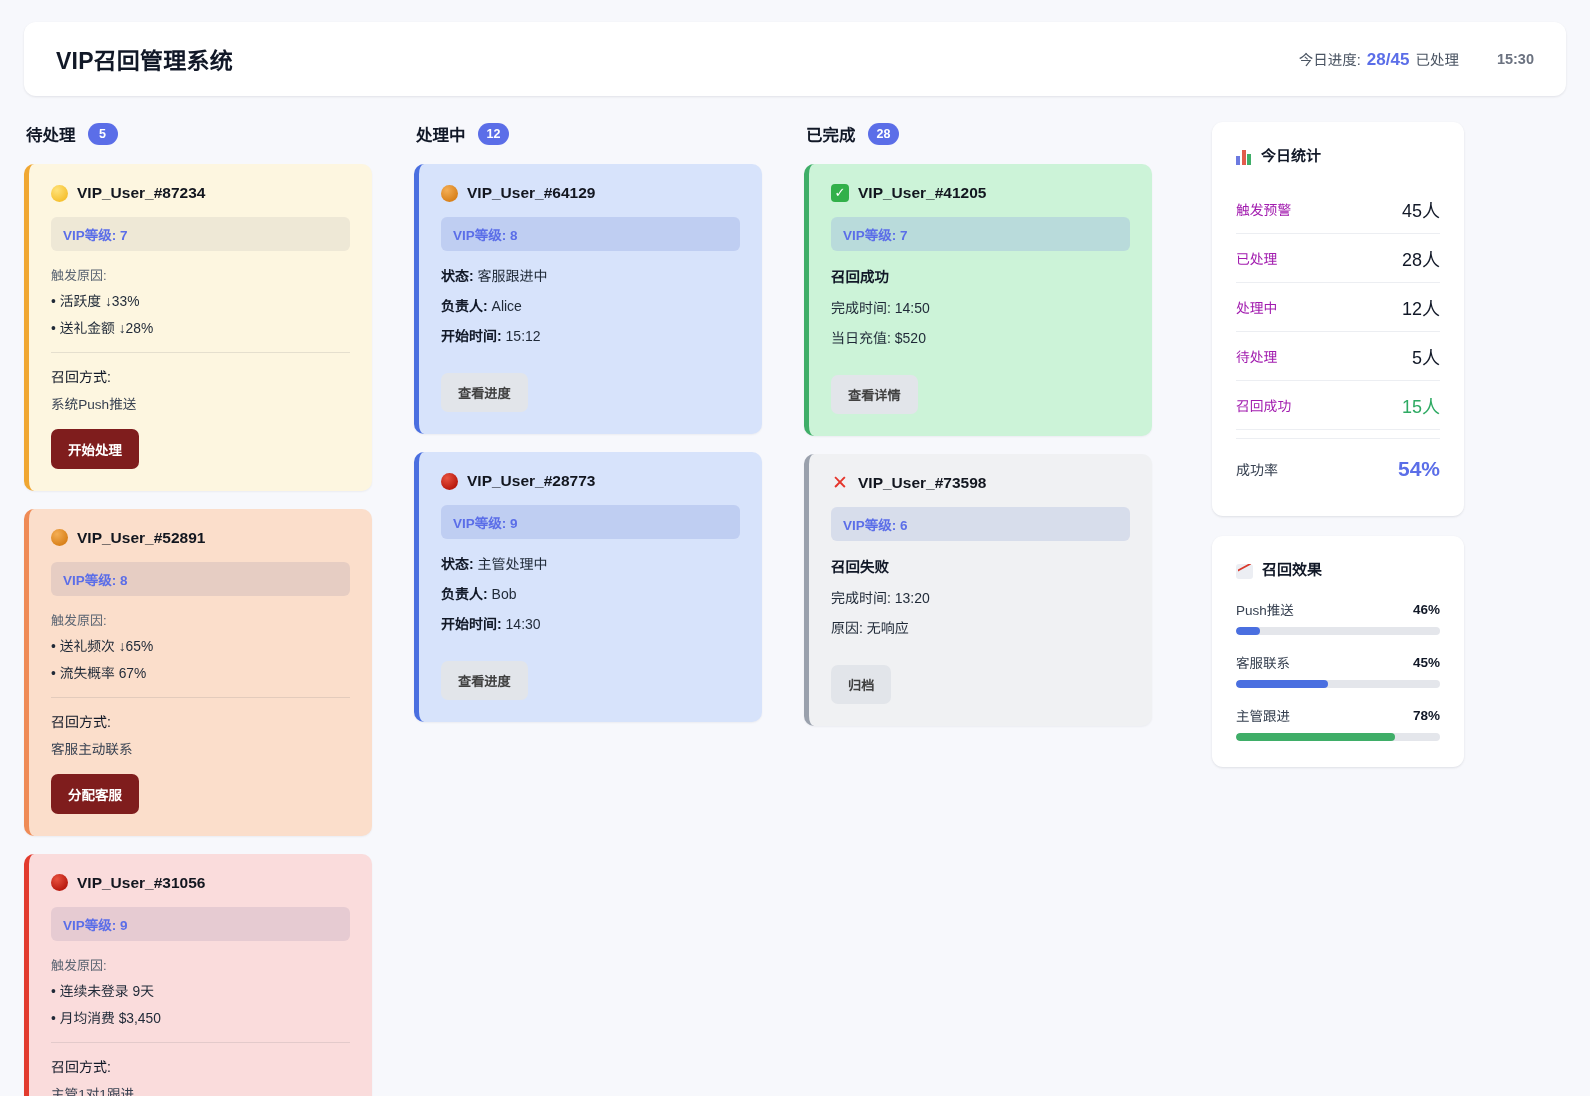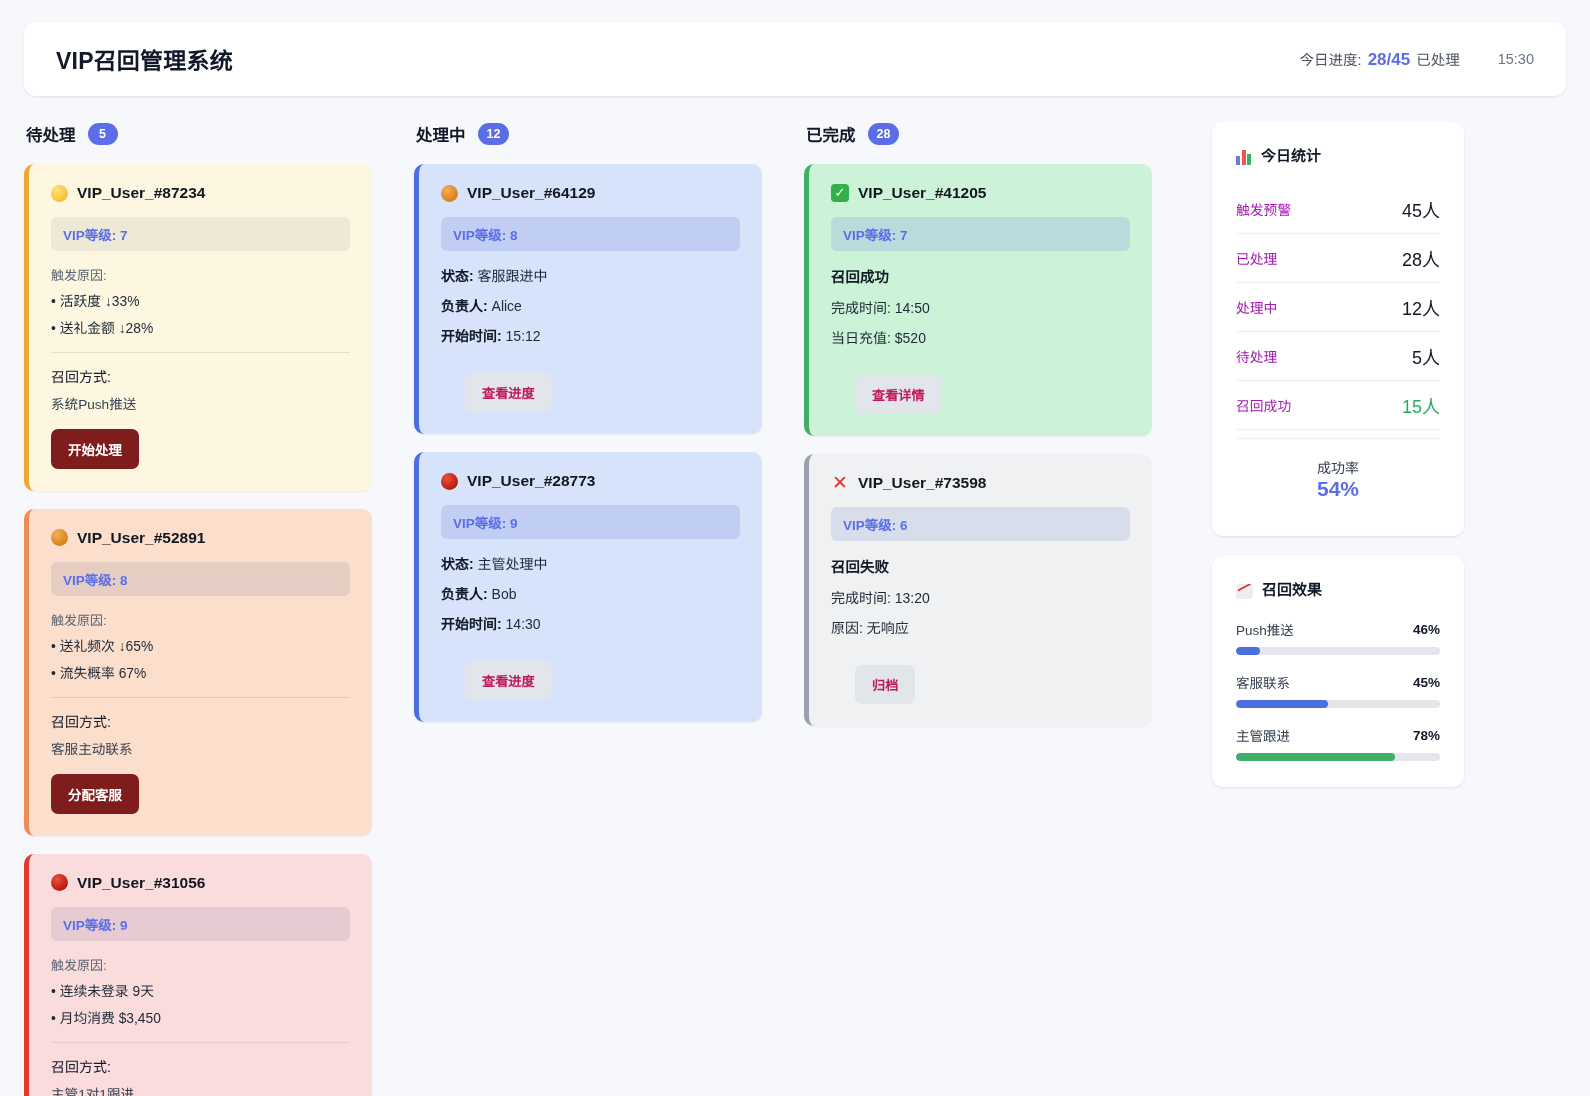"15:30" .clock { font-weight: none -> bold }
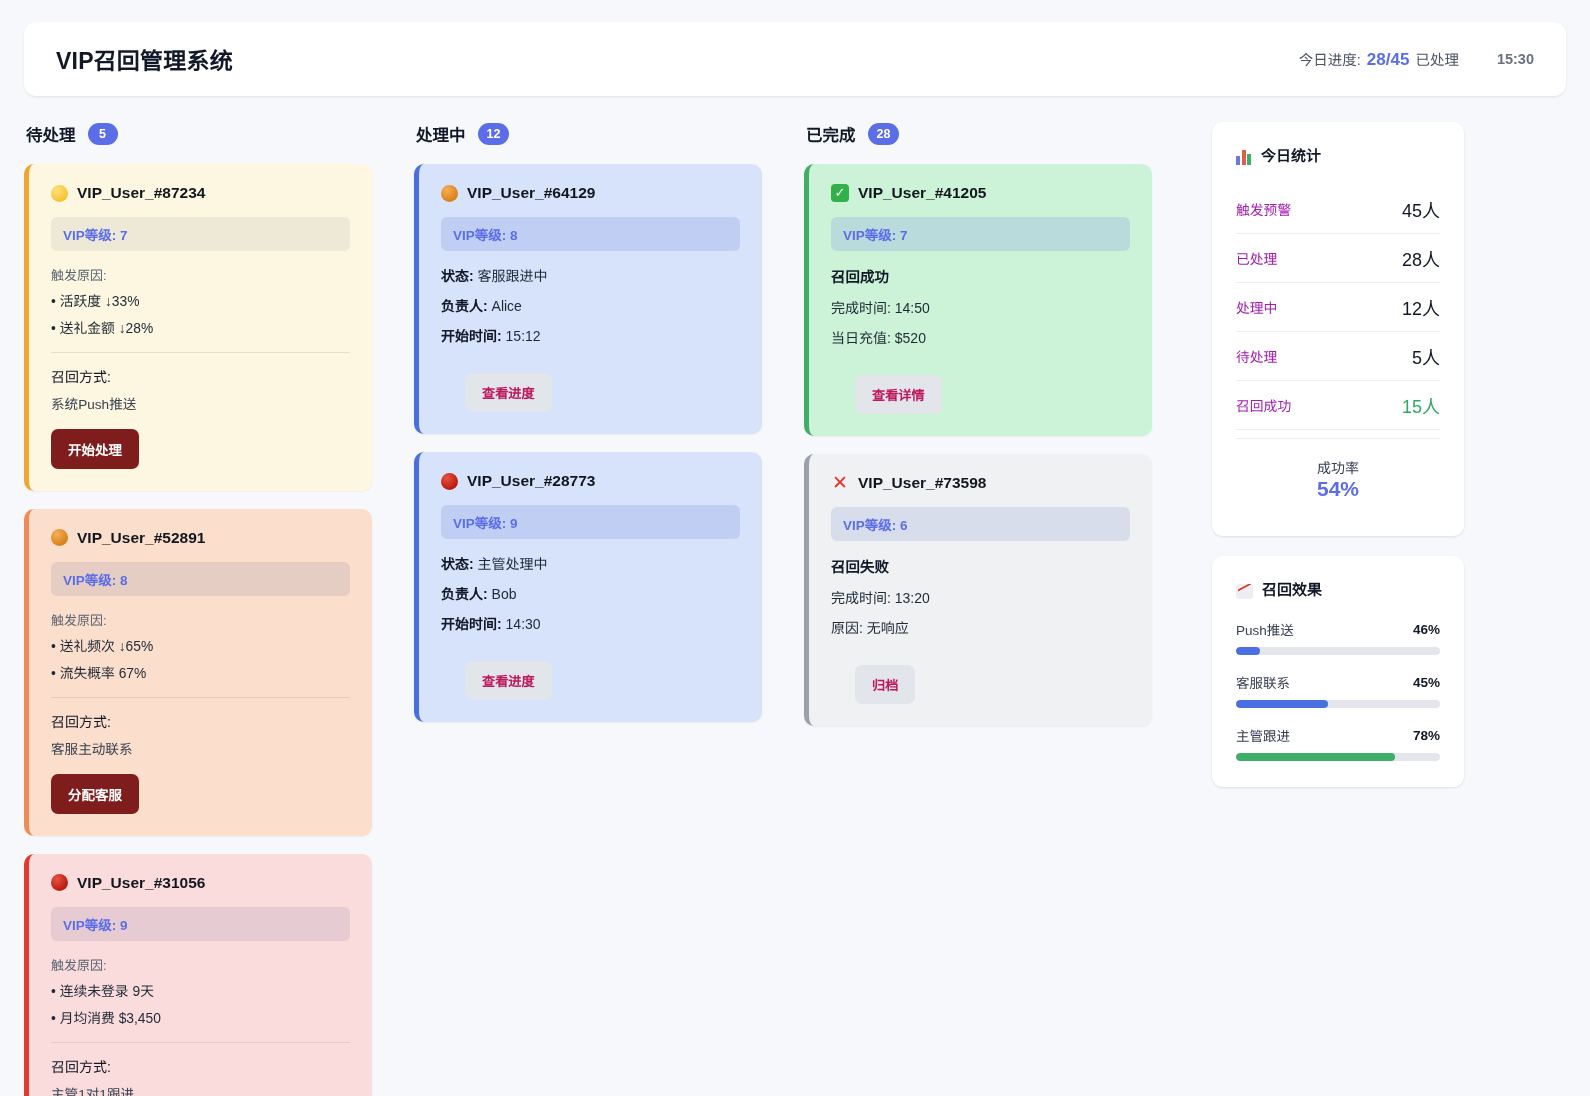"查看进度" .btn-secondary { color: #be185d -> #404040; margin-left: 24px -> none }
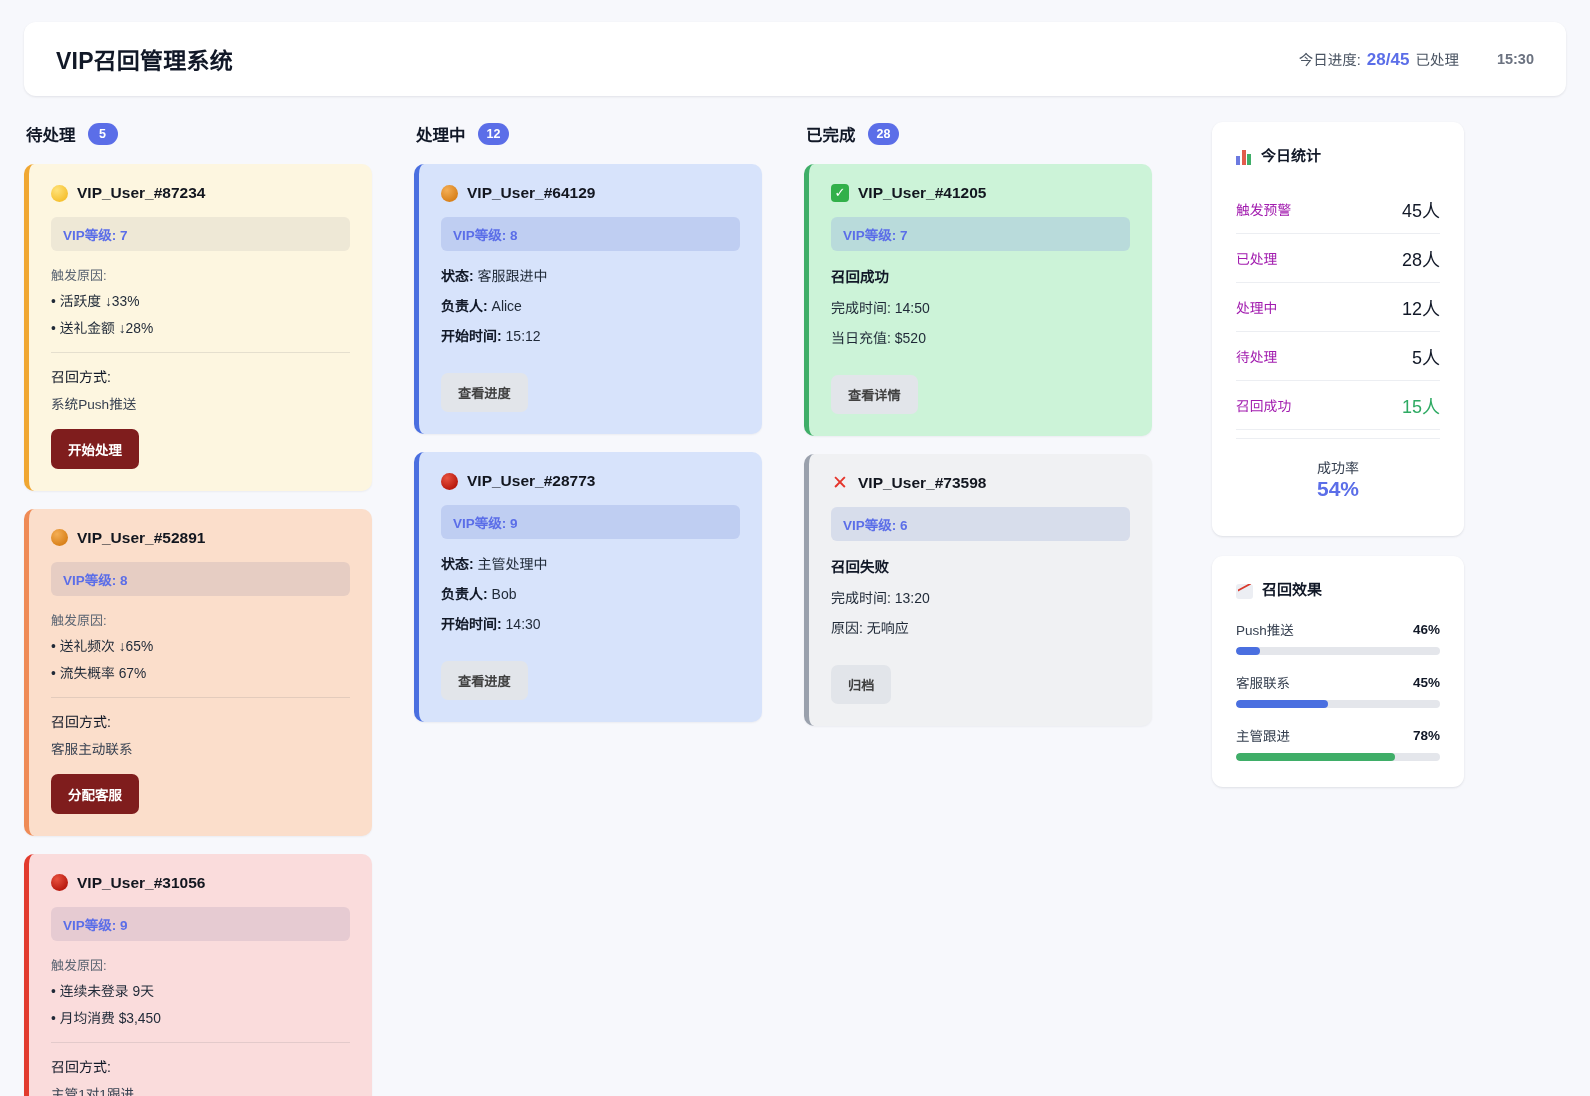"成功率" .stat-row:last-of-type { flex-direction: column -> none }
